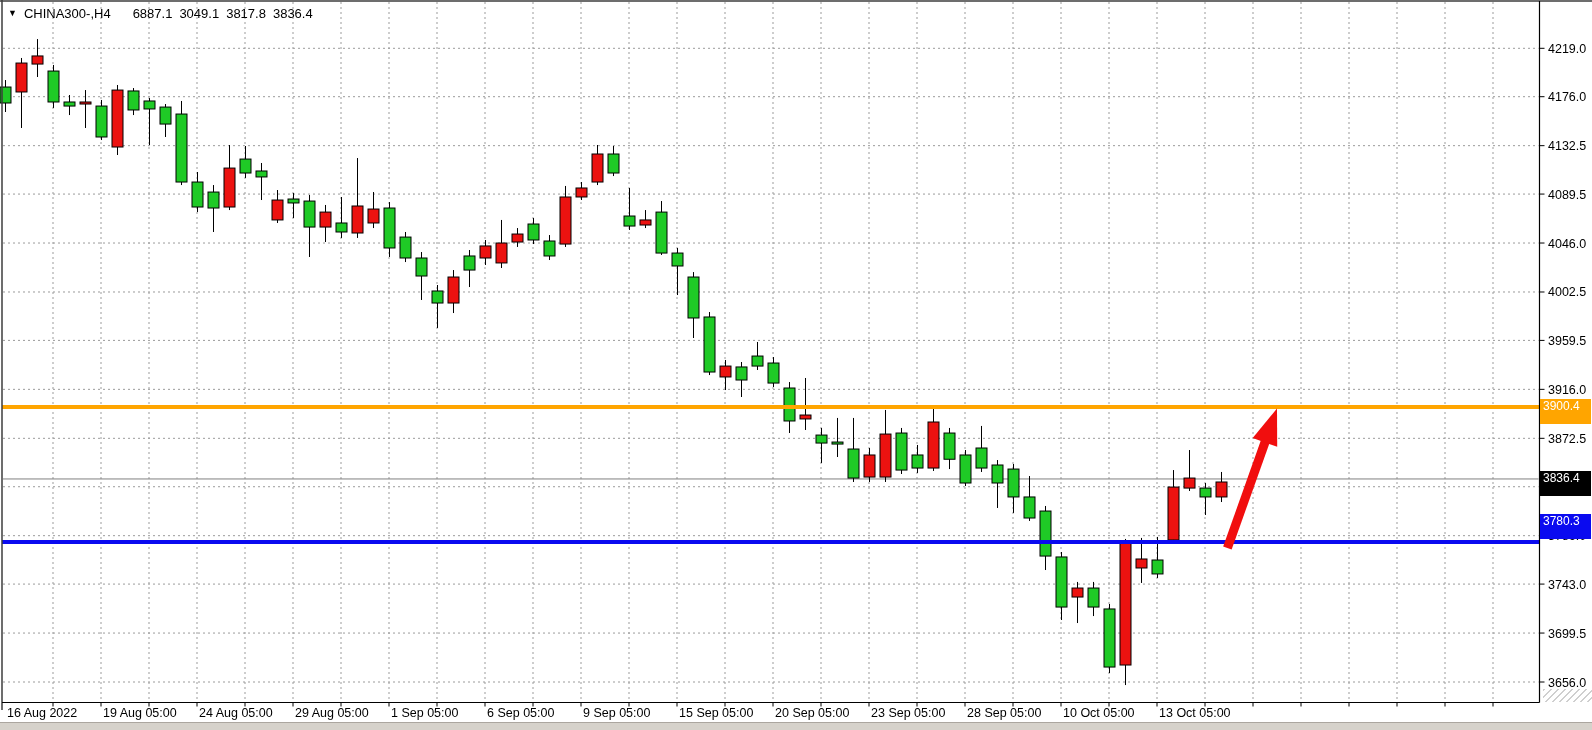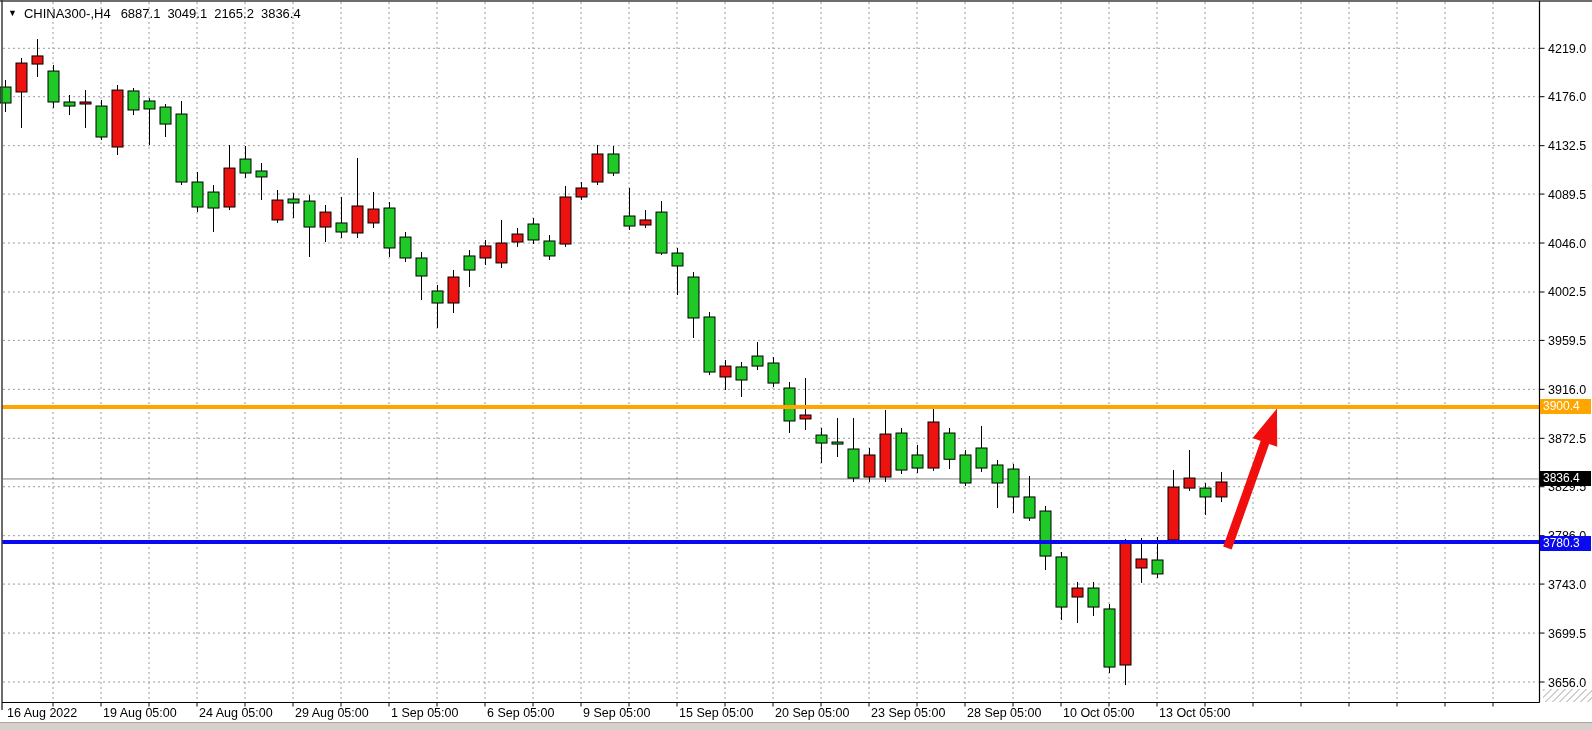"CHINA300-,H4" .hdr .sym { margin-right: 10px -> 22px }
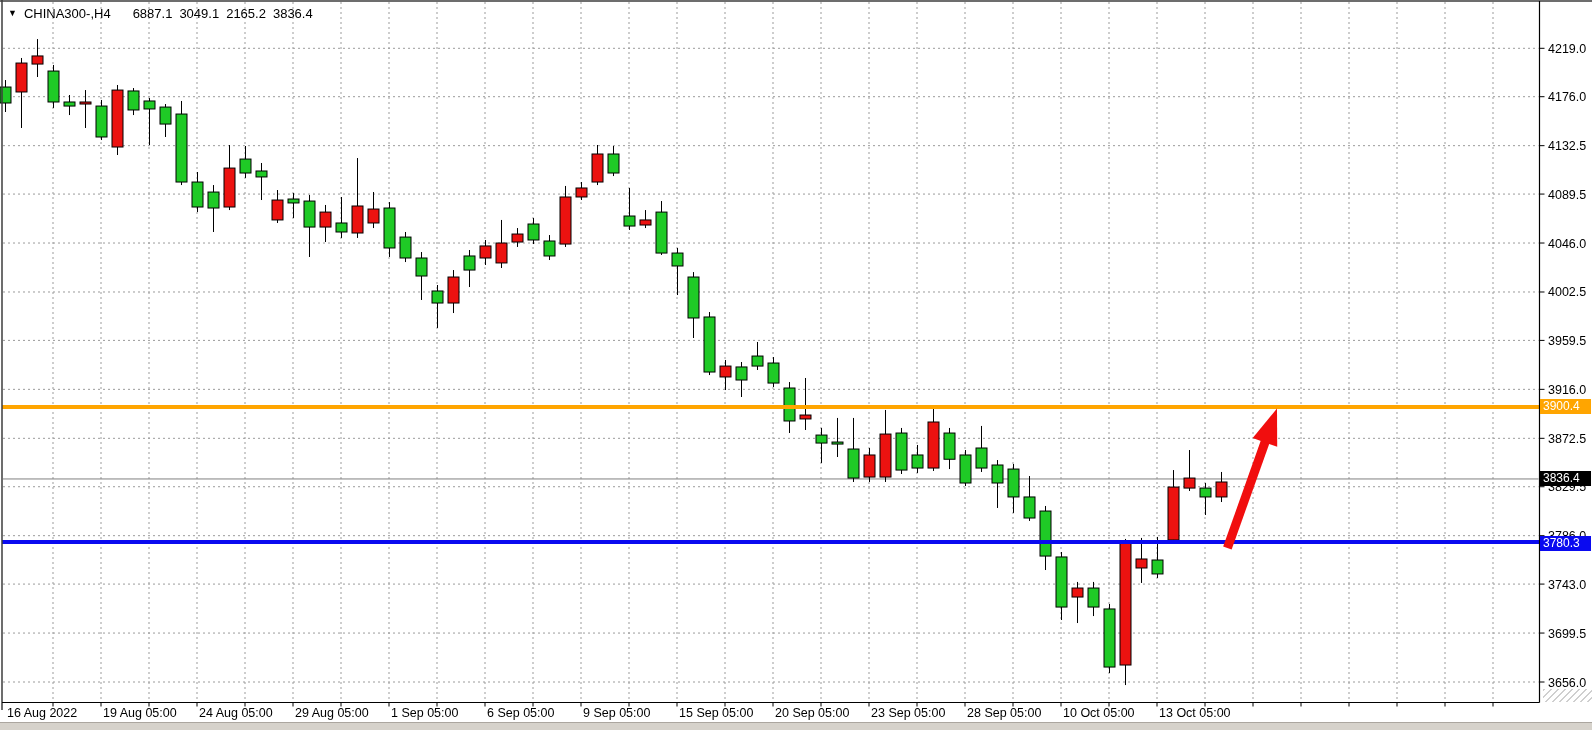"2165.2" span.v { text: 2165.2 -> 3817.8 }
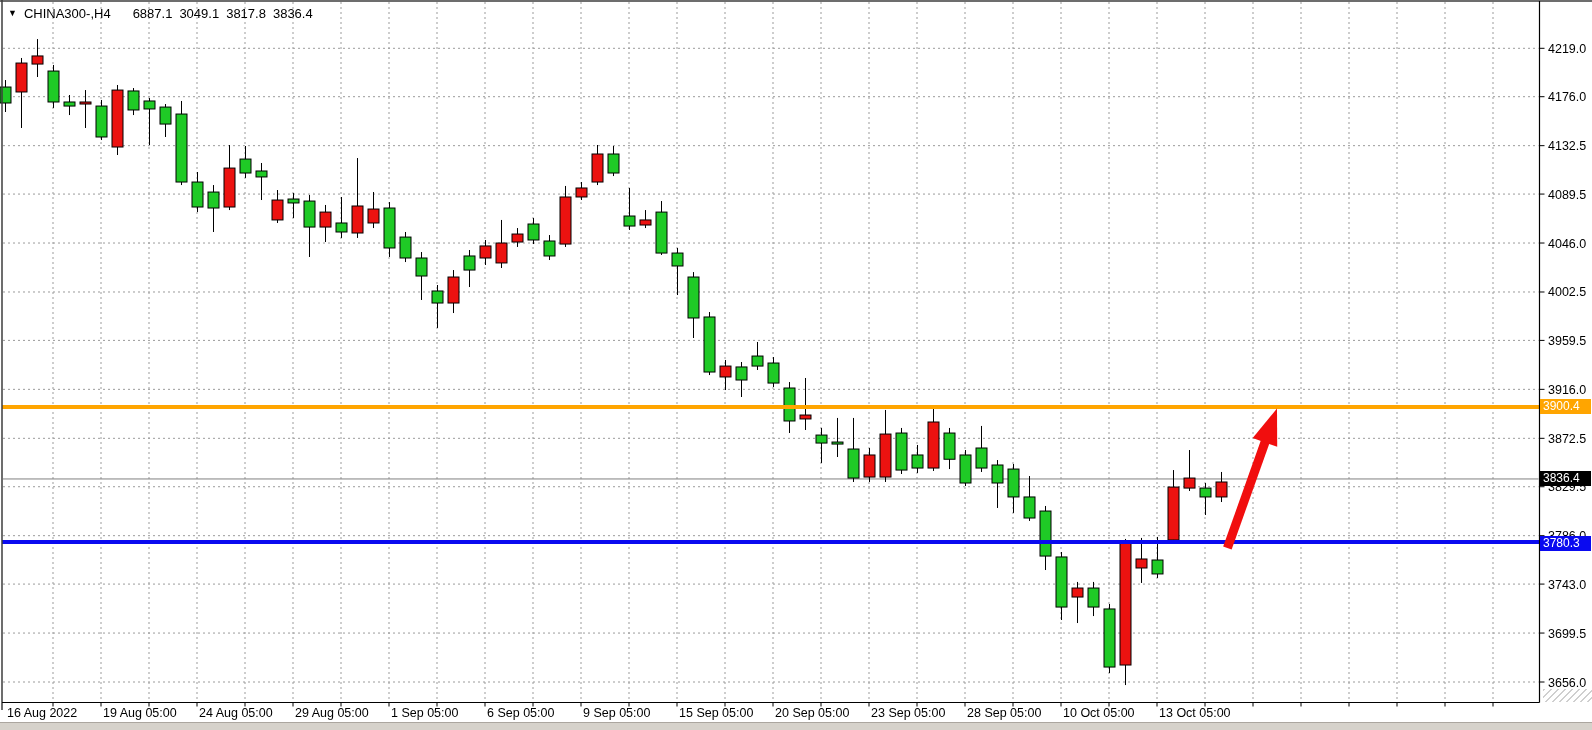"3900.4" .badge { height: 15px -> 25px }
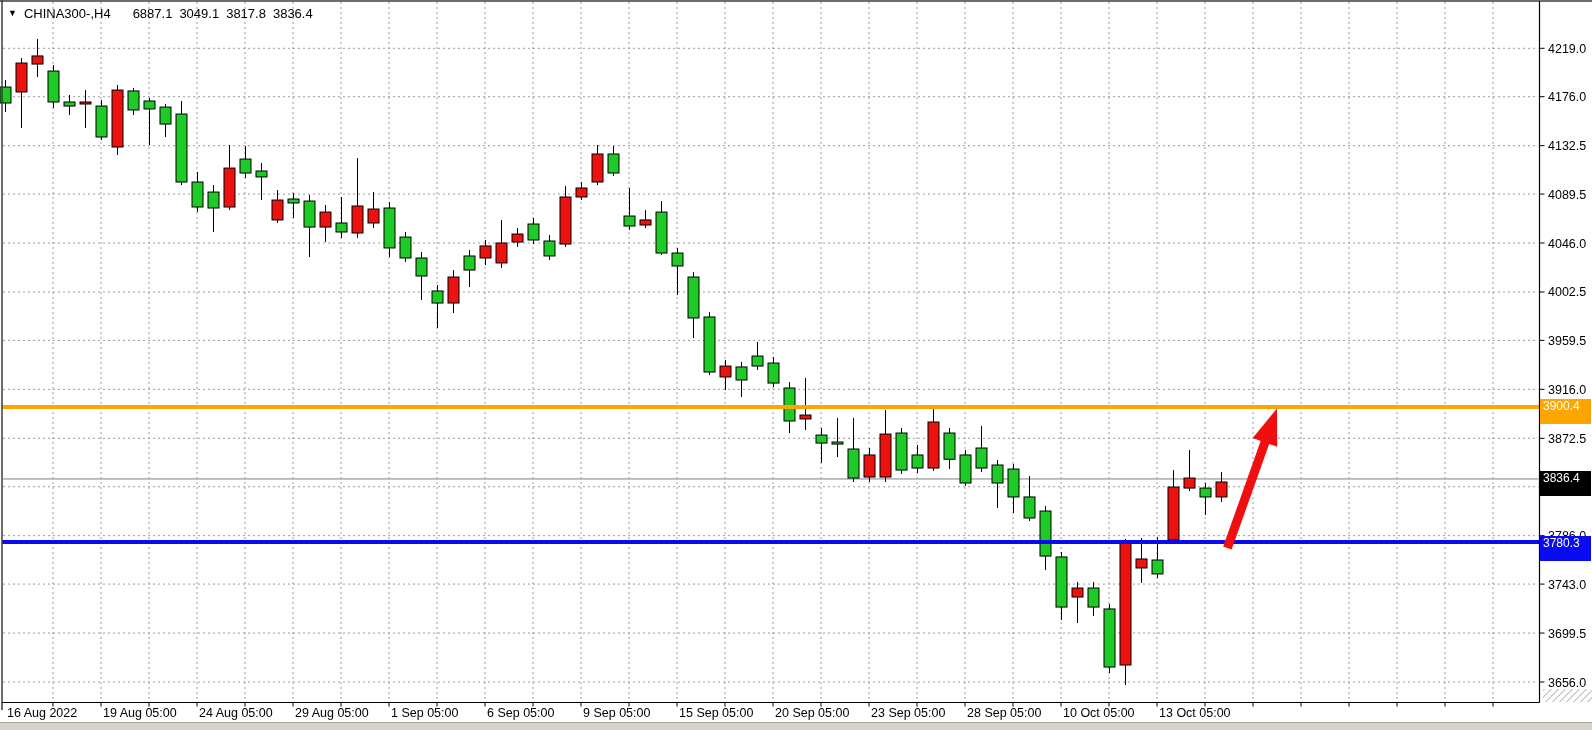"3780.3" div.badge { top: 536px -> 514px }
